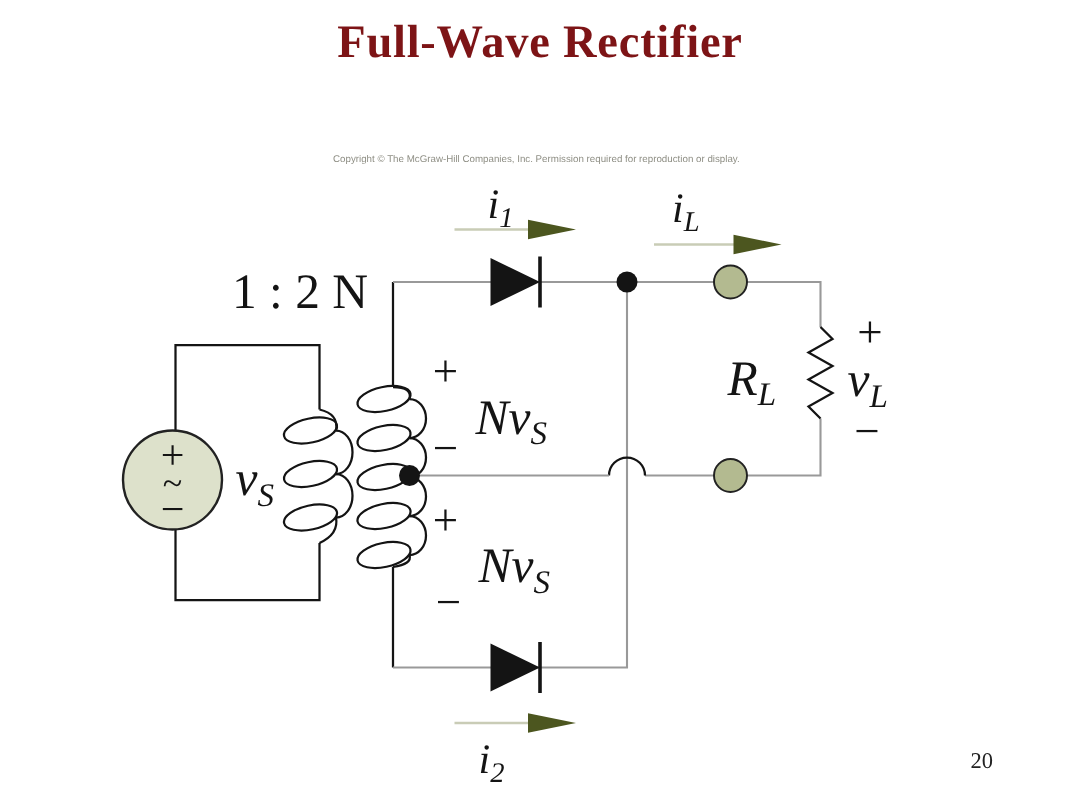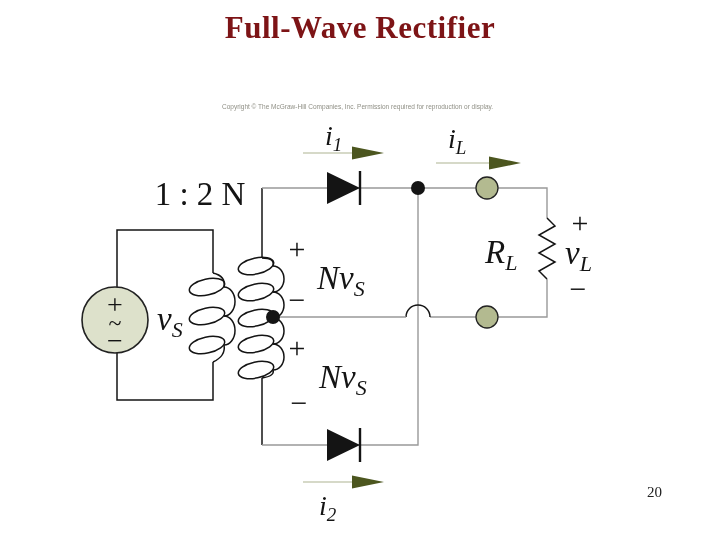"20" .page-number { top: 484px -> 500px }
